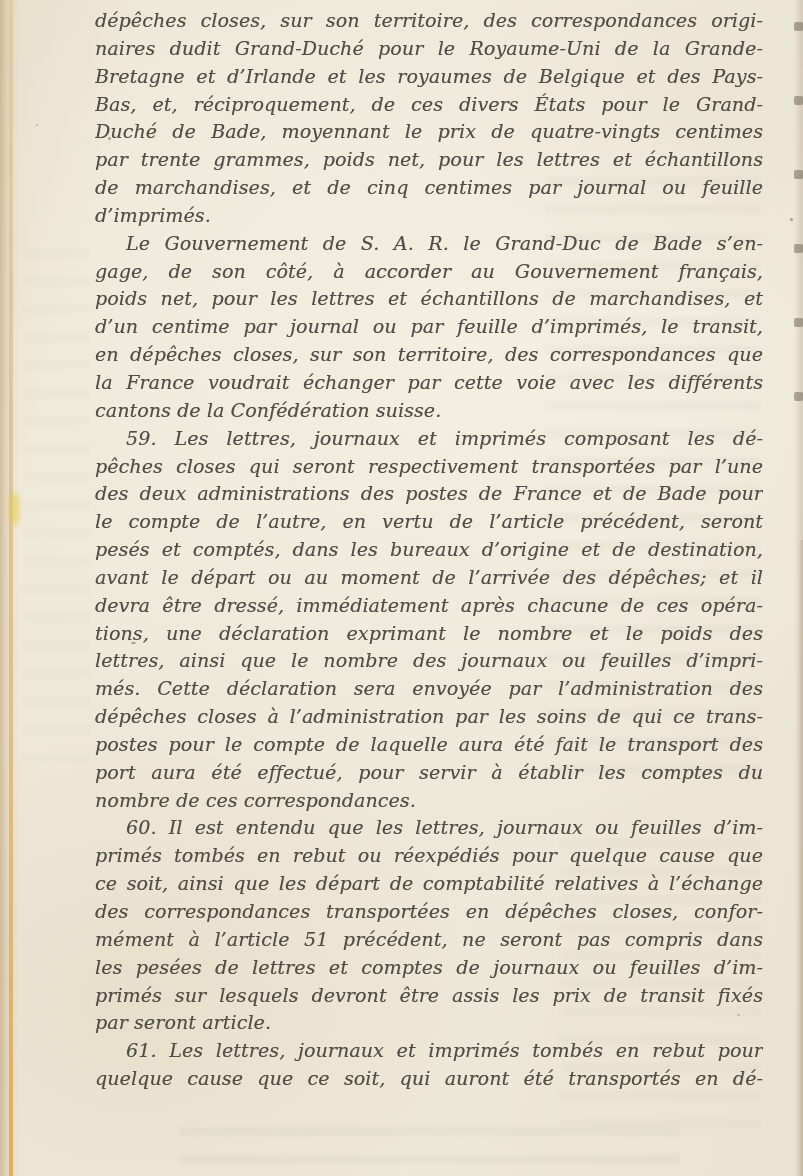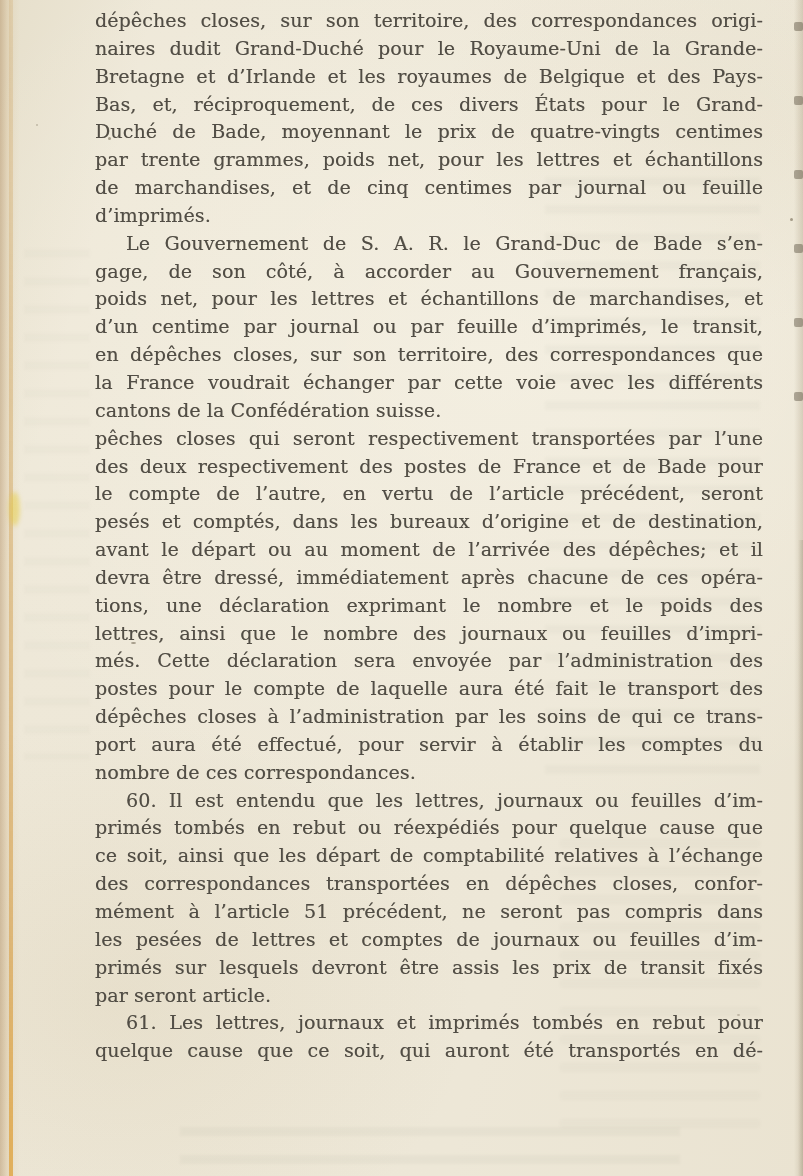"dépêches closes, sur son territoire," .line { font-style: none -> italic }
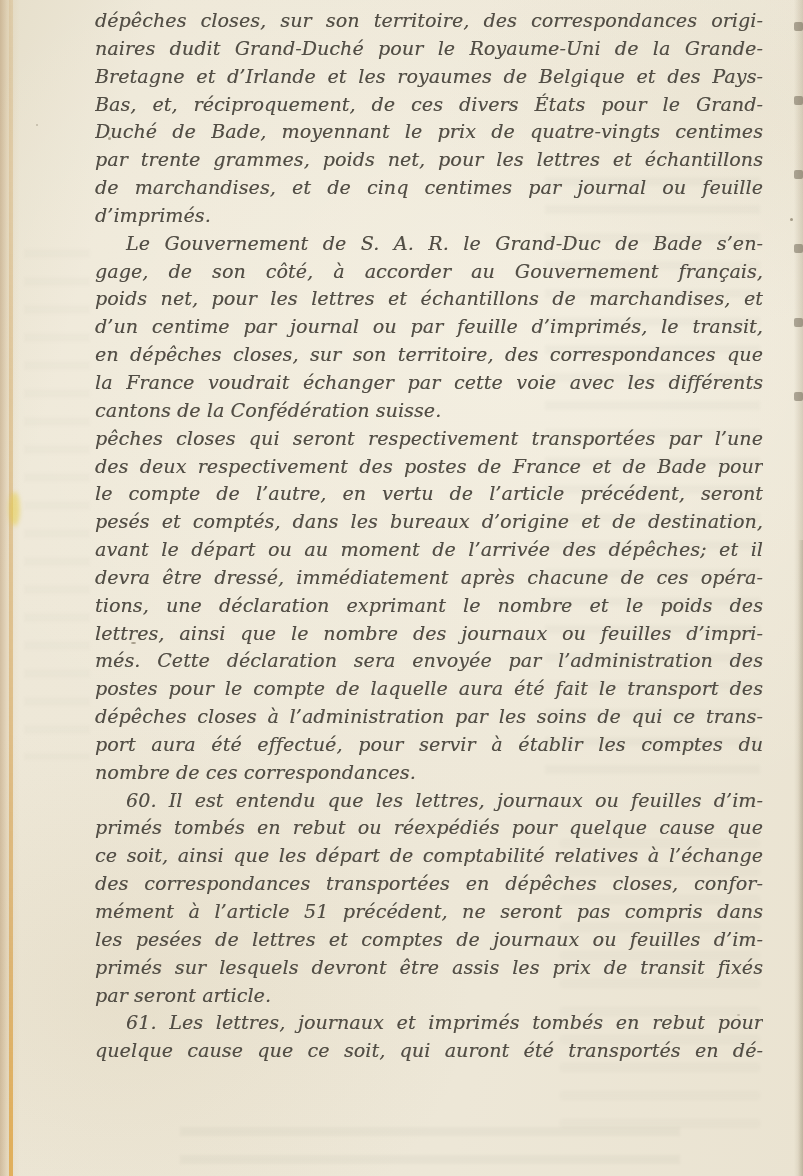"59. Les lettres, journaux et" div.line { html: none -> <div>59. Les lettres, journaux et imprimés composant les dé-</div> }
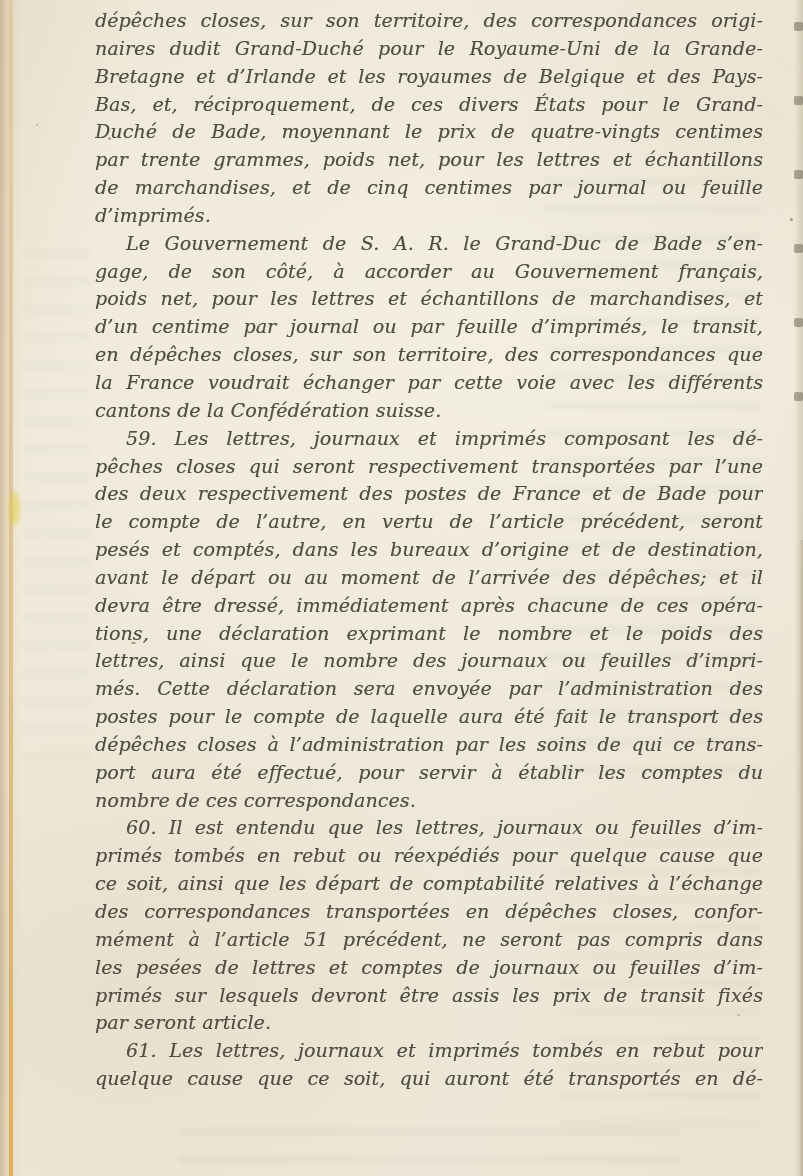"des deux respectivement des postes" div.line { text: respectivement -> administrations }
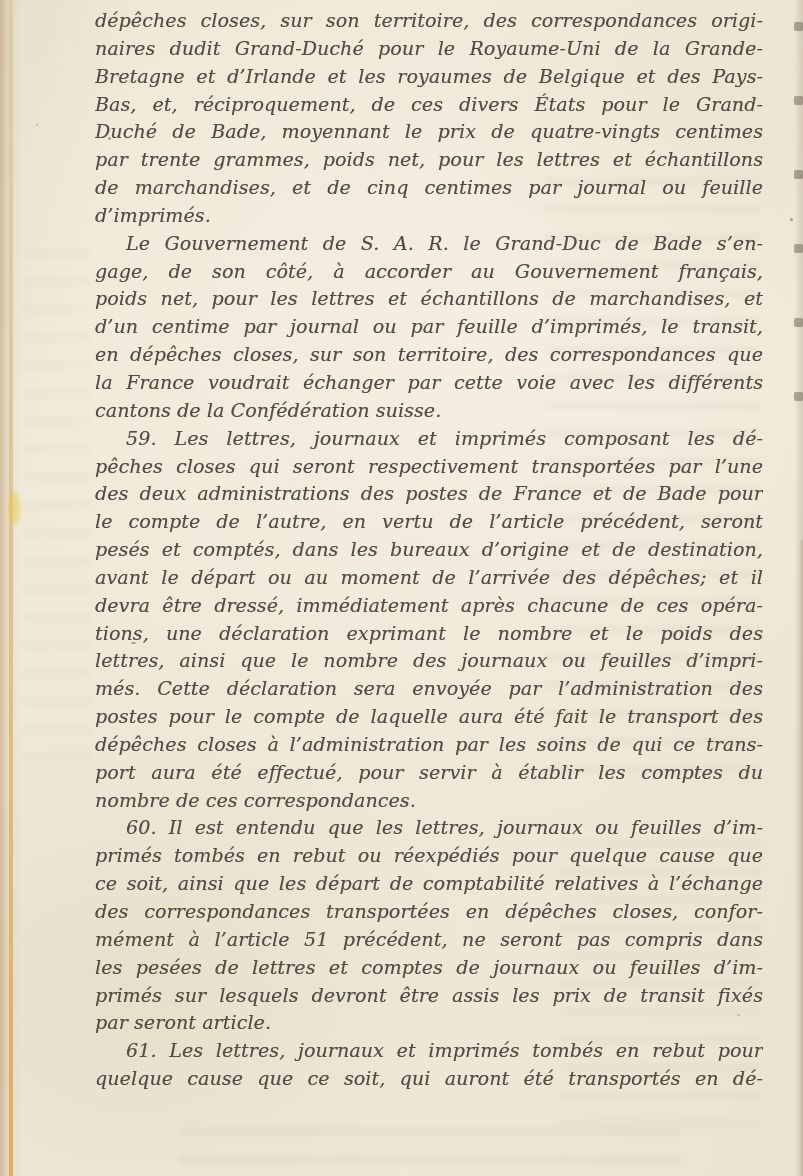"postes pour le compte de" div.line { order: before "dépêches closes à l’administration par" -> after "dépêches closes à l’administration par" }
